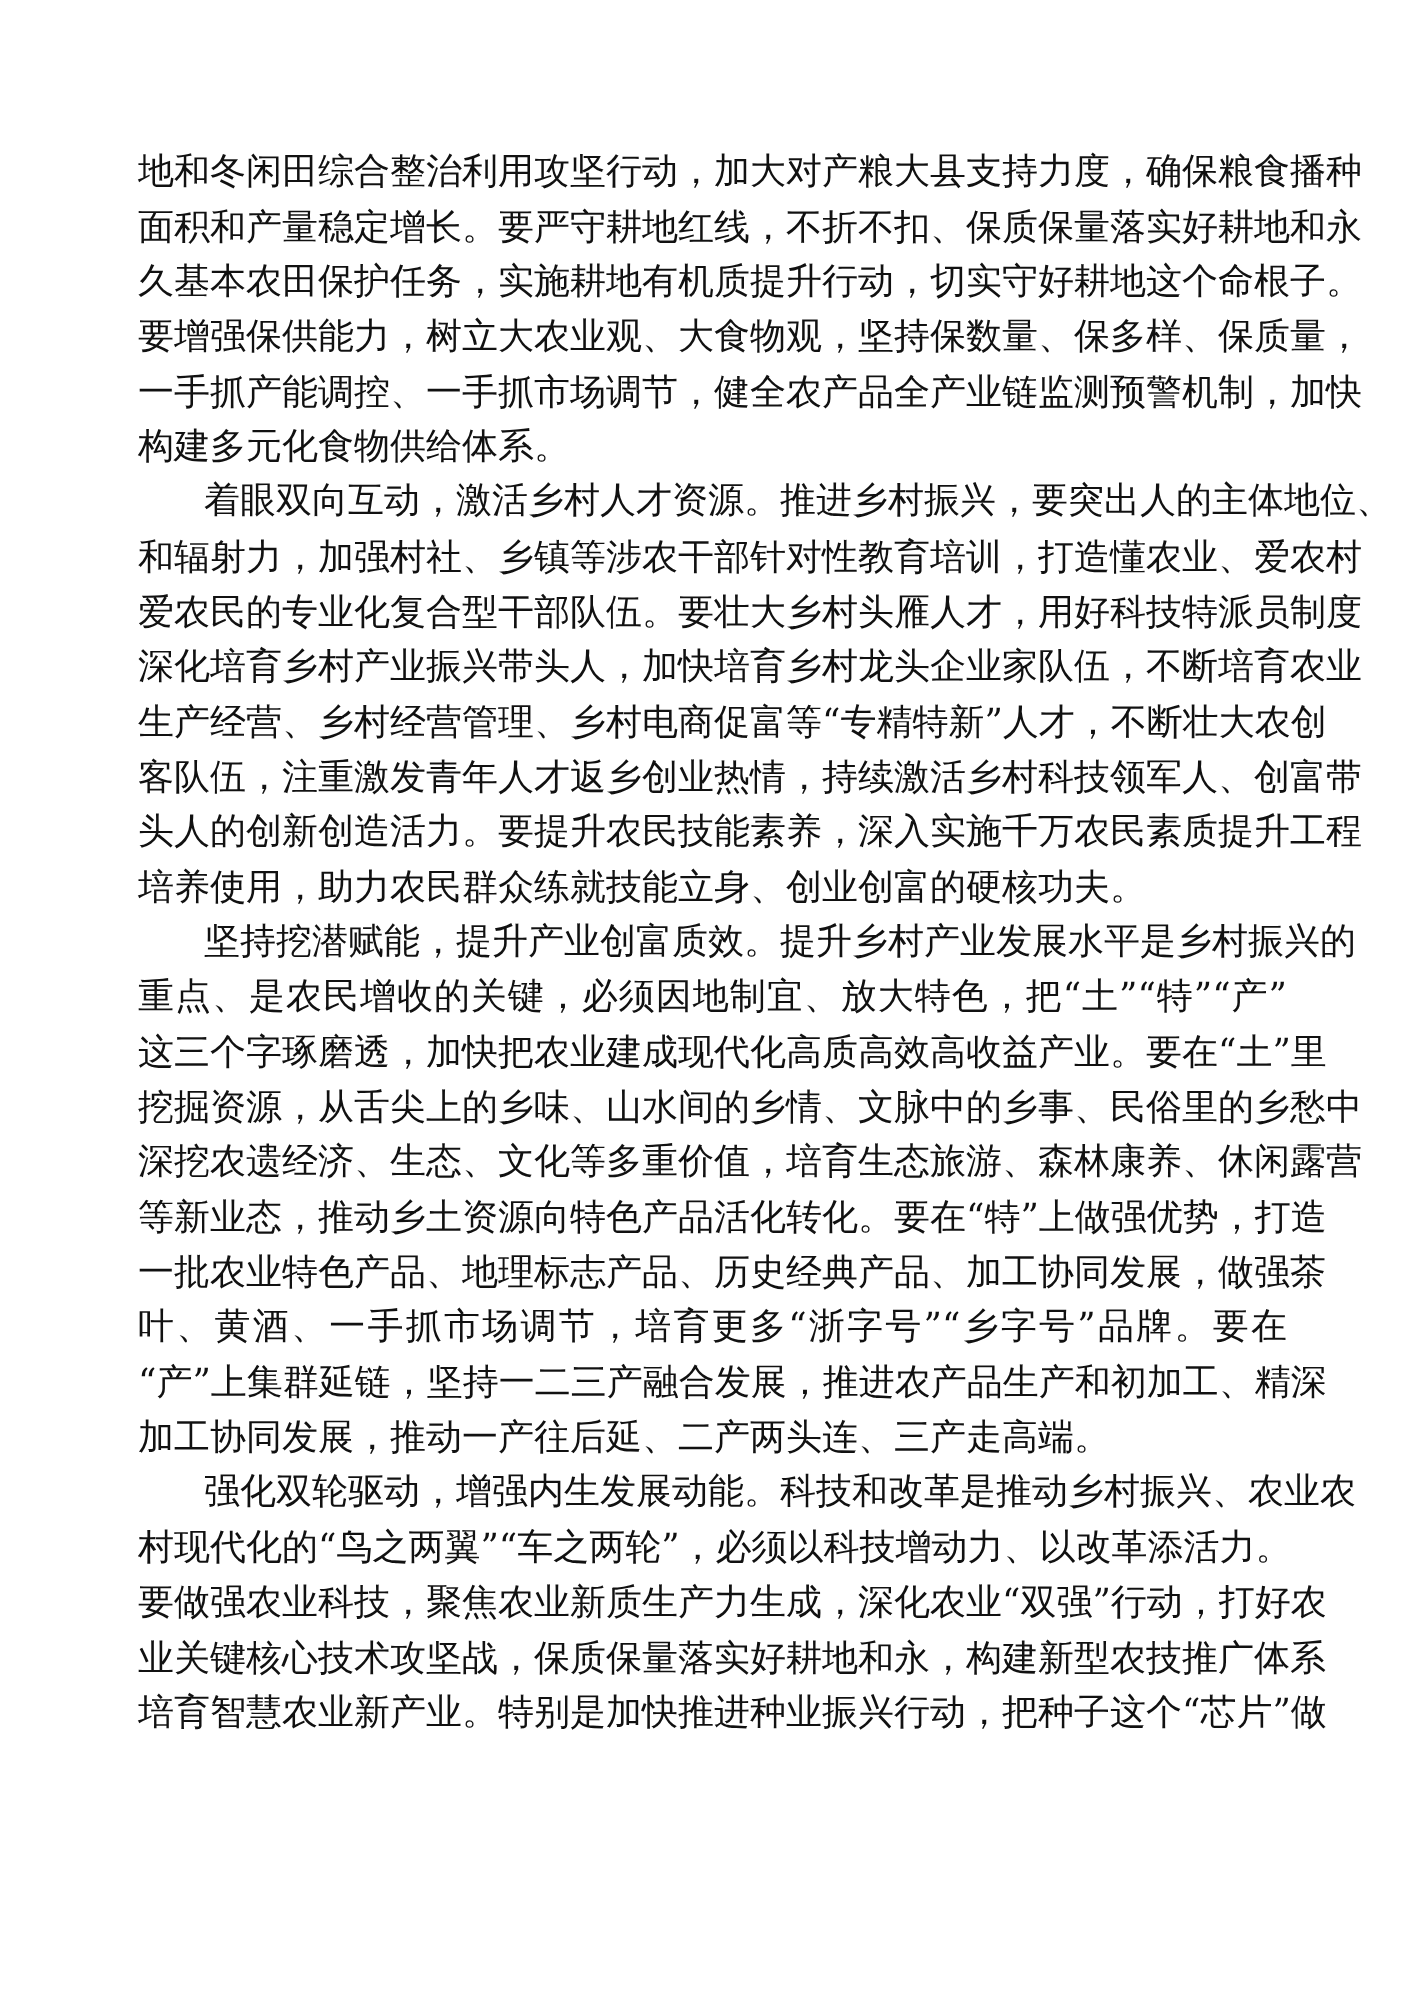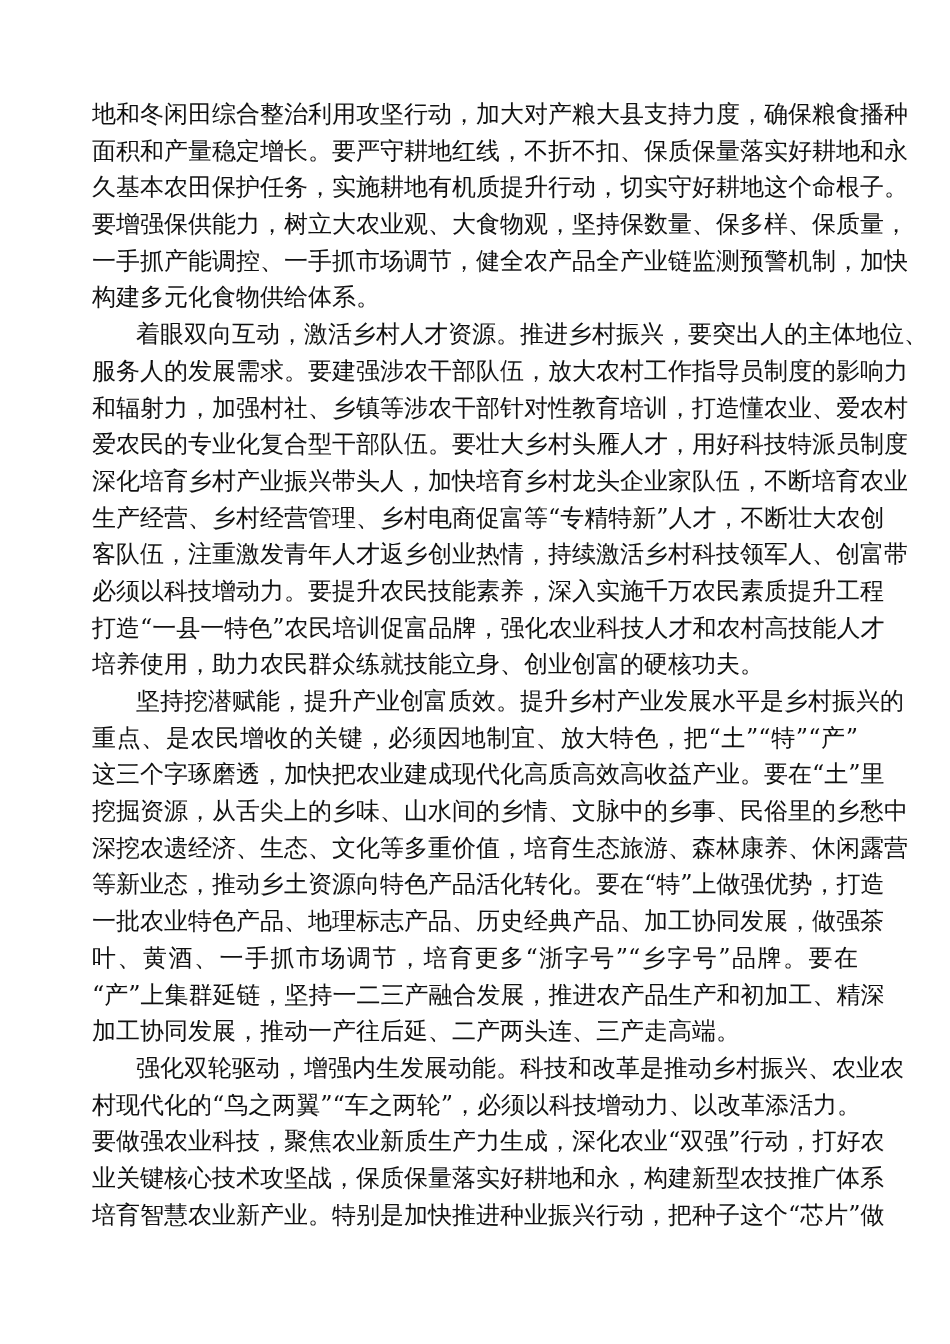"服务人的发展需求。要建强涉农干部队伍，放大农村工作指导员制度的影响力" div.line { html: <div>服务人的发展需求。要建强涉农干部队伍，放大农村工作指导员制度的影响力</div> -> none }
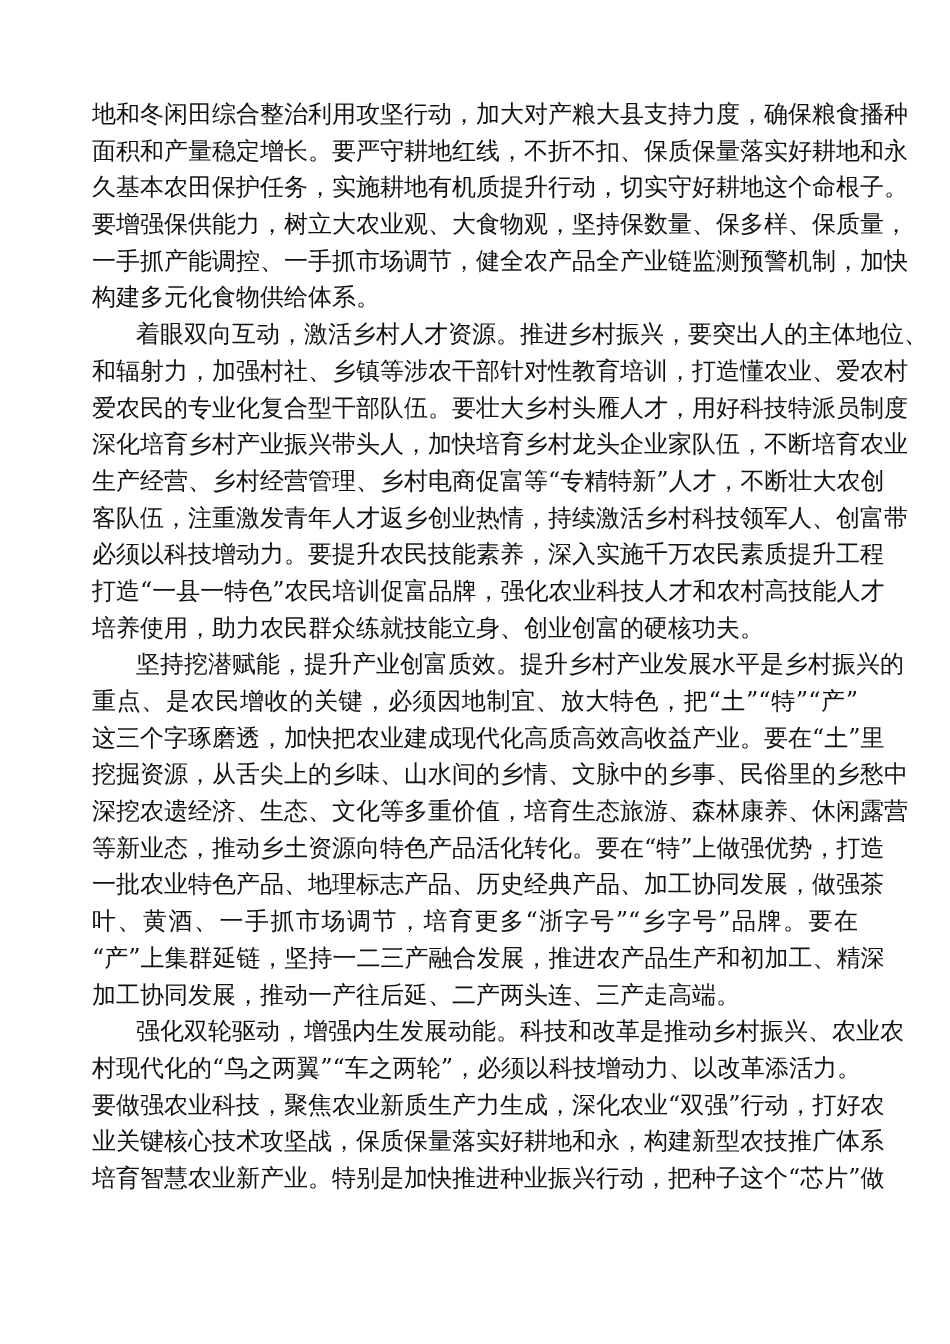"必须以科技增动力。要提升农民技能素养，深入实施千万农民素质提升工程" div.line { text: 必须以科技增动 -> 头人的创新创造活 }
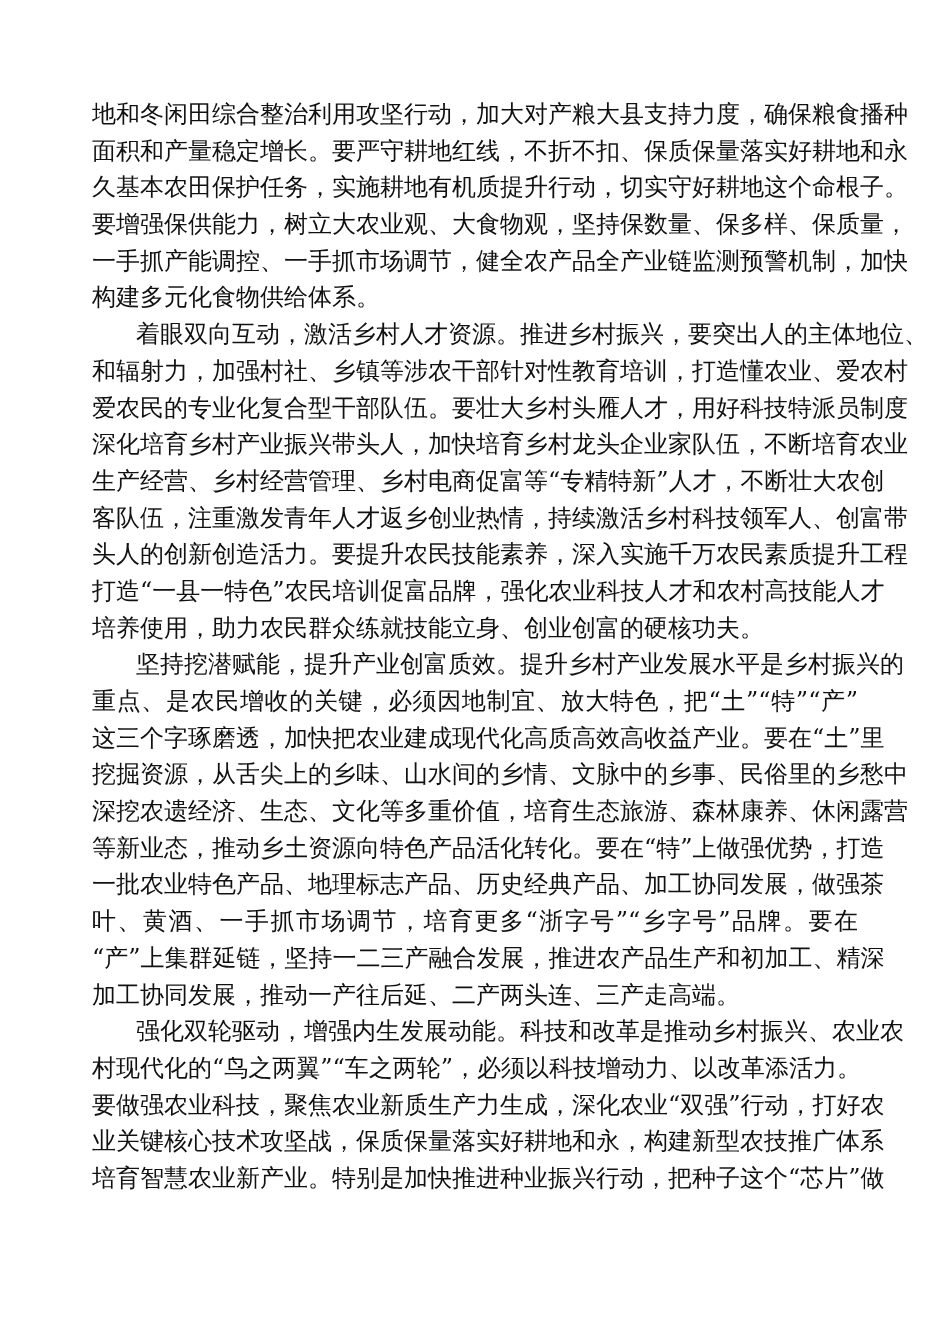"打造“一县一特色”农民培训促富品牌，强化农业科技人才和农村高技能人才" div.line { html: <div>打造“一县一特色”农民培训促富品牌，强化农业科技人才和农村高技能人才</div> -> none }
